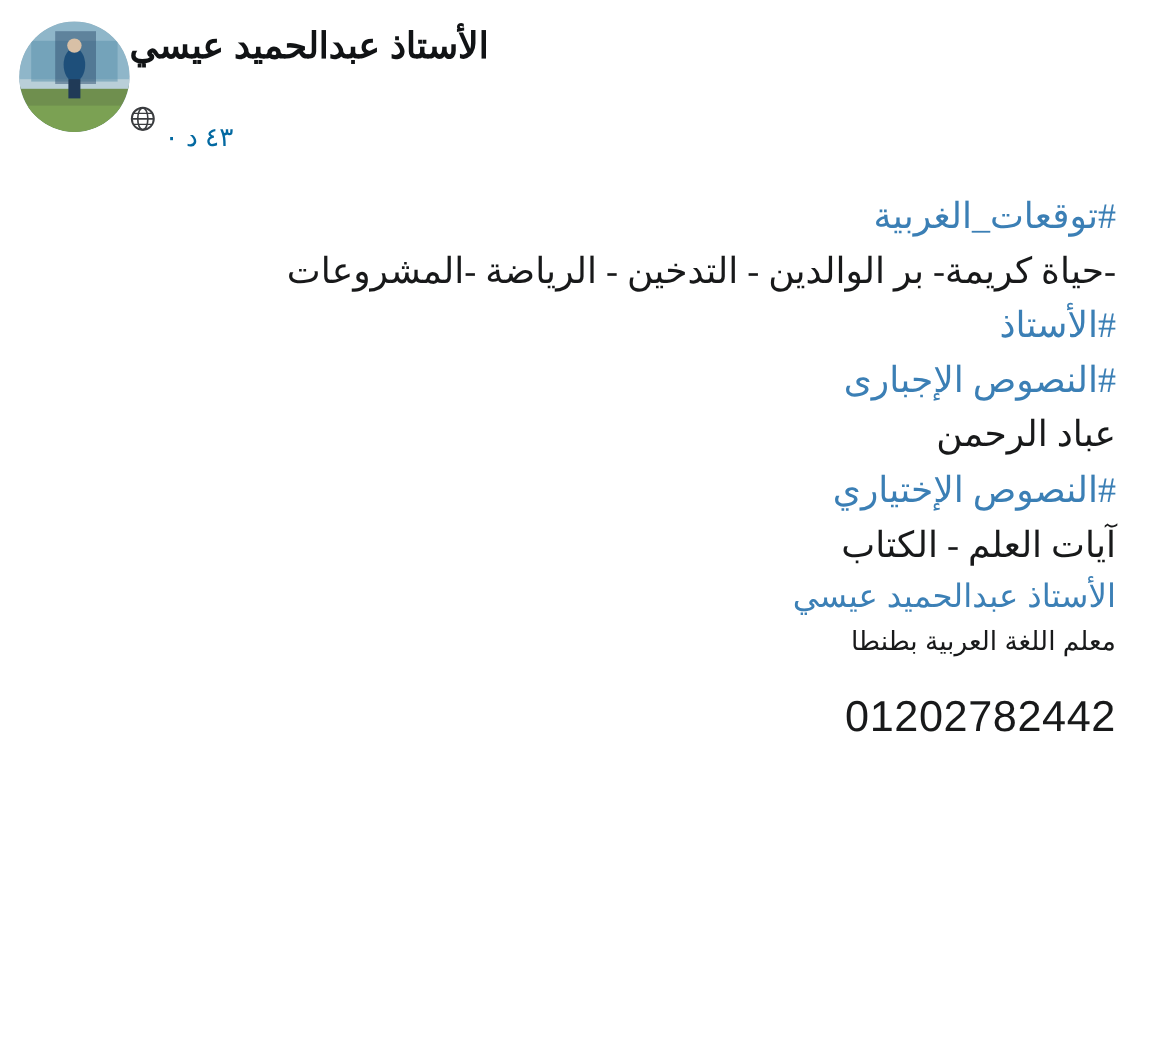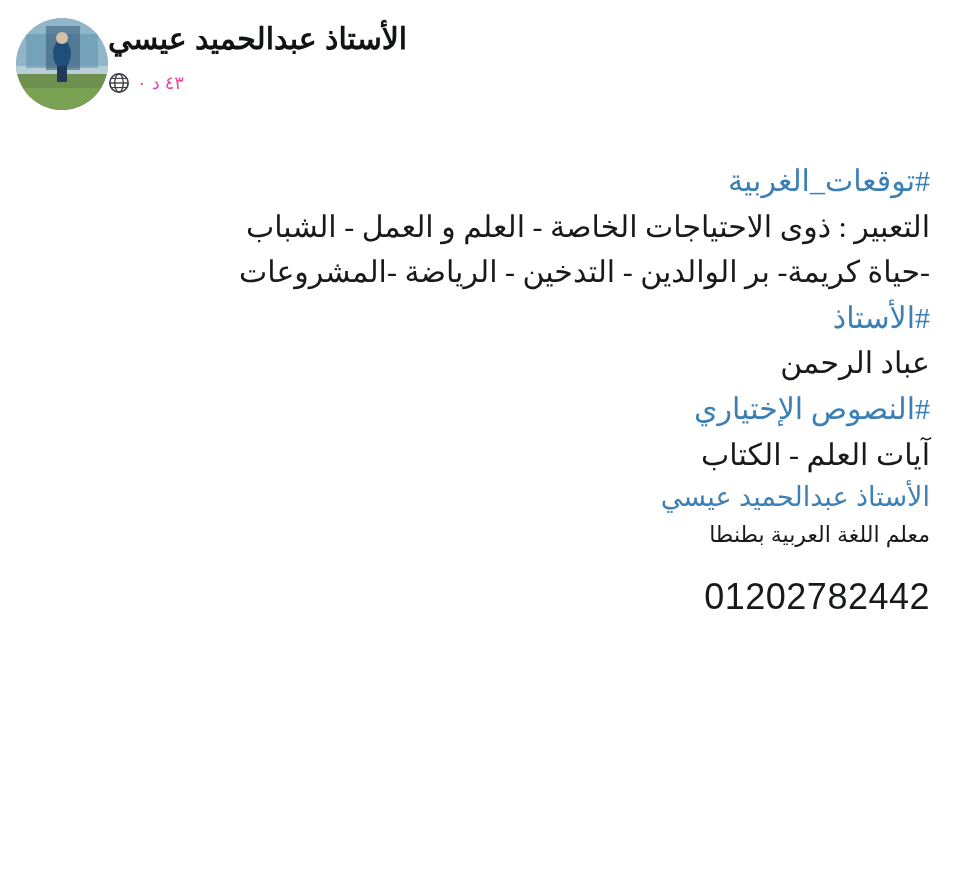"٤٣ د ٠" .timestamp { color: #ec4899 -> #0369a1; font-size: 18px -> 22px; margin-top: none -> 32px }
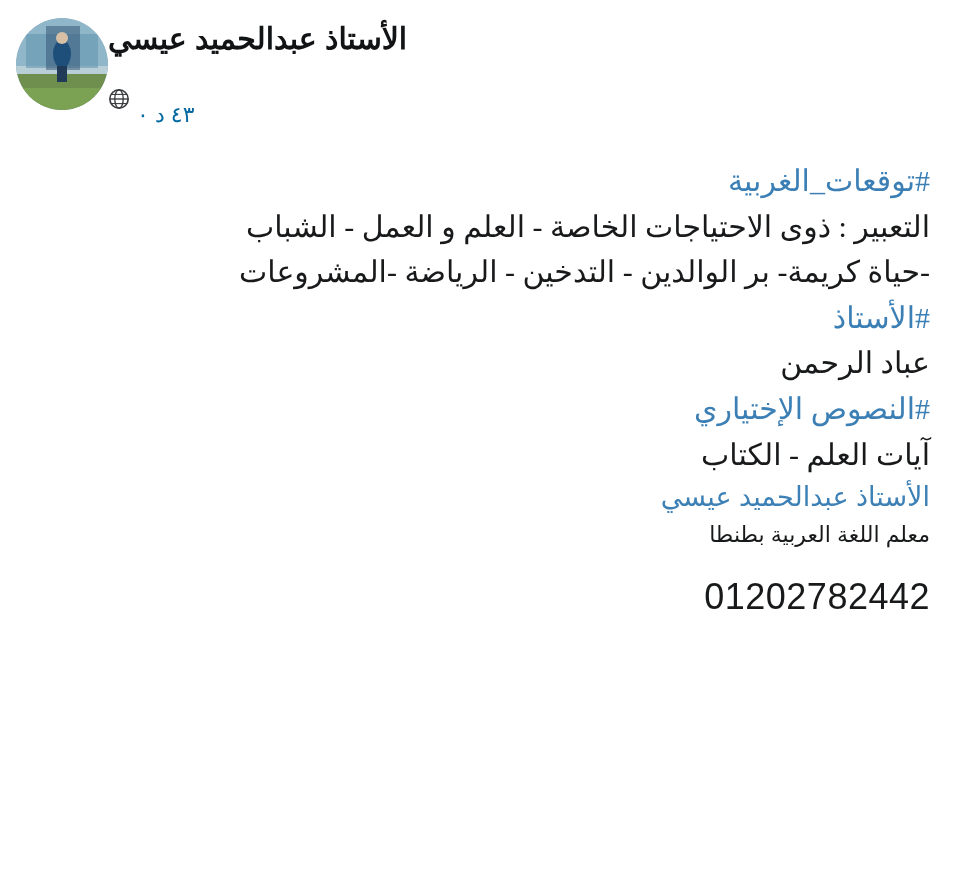"التعبير : ذوى الاحتياجات الخاصة" div.line { html: <div>التعبير : ذوى الاحتياجات الخاصة - العلم و العمل - الشباب</div> -> none }
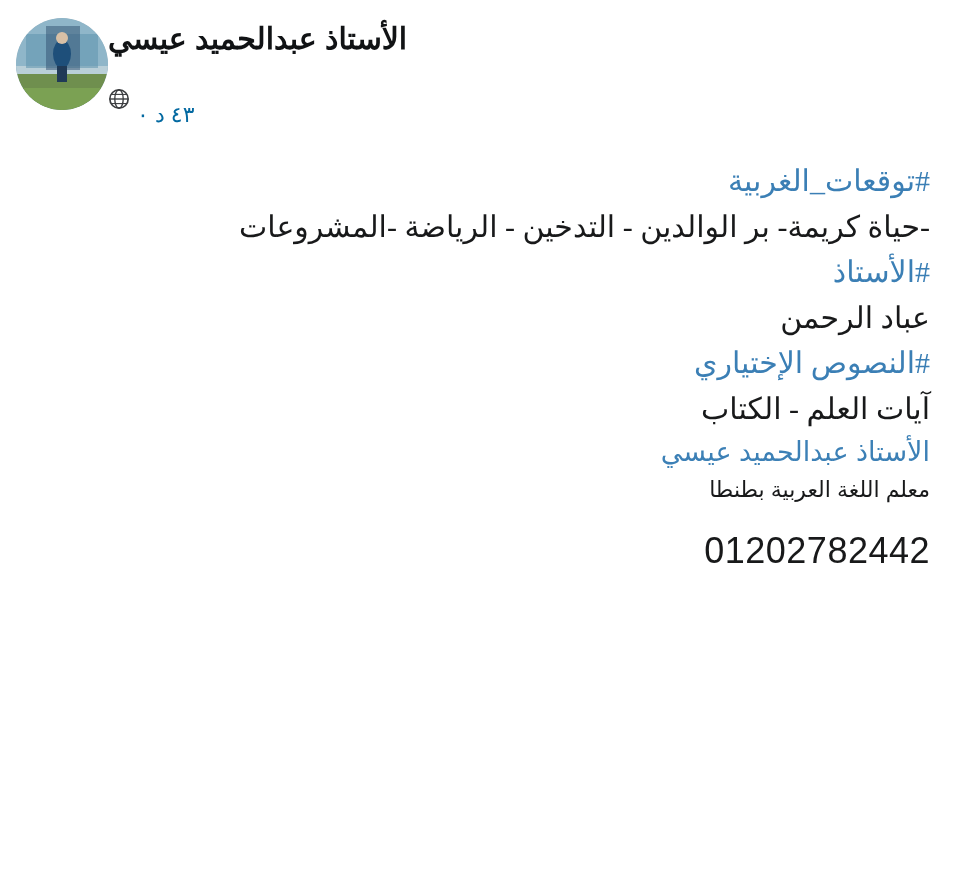"#النصوص الإجبارى" div.line { html: none -> <div>#النصوص الإجبارى</div> }
